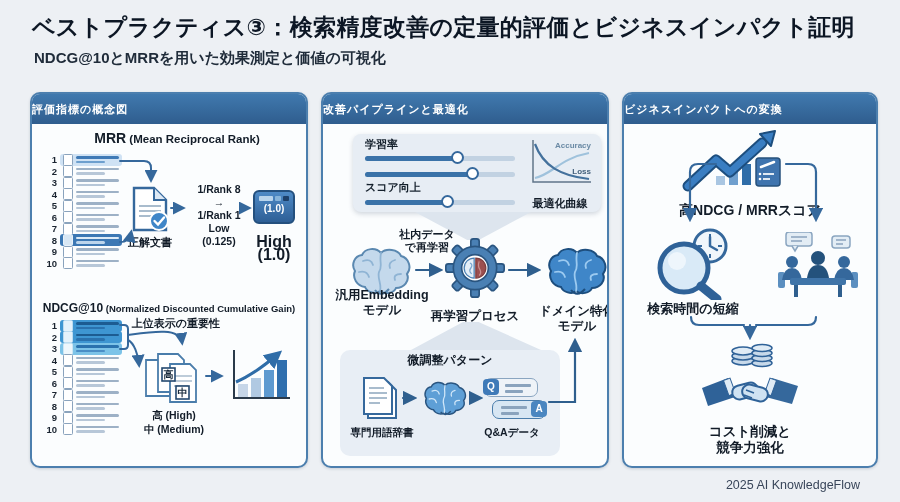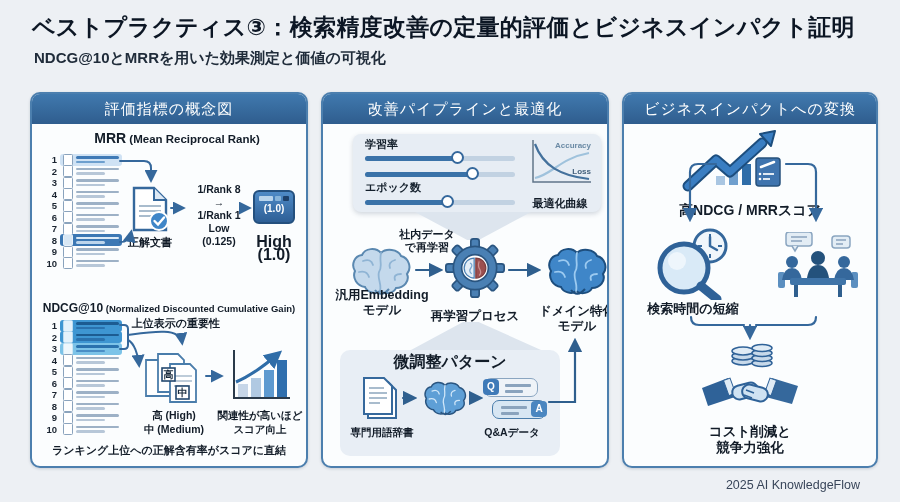"評価指標の概念図" .phead { font-size: 15px -> 11px; font-weight: 400 -> 700; text-align: center -> none }
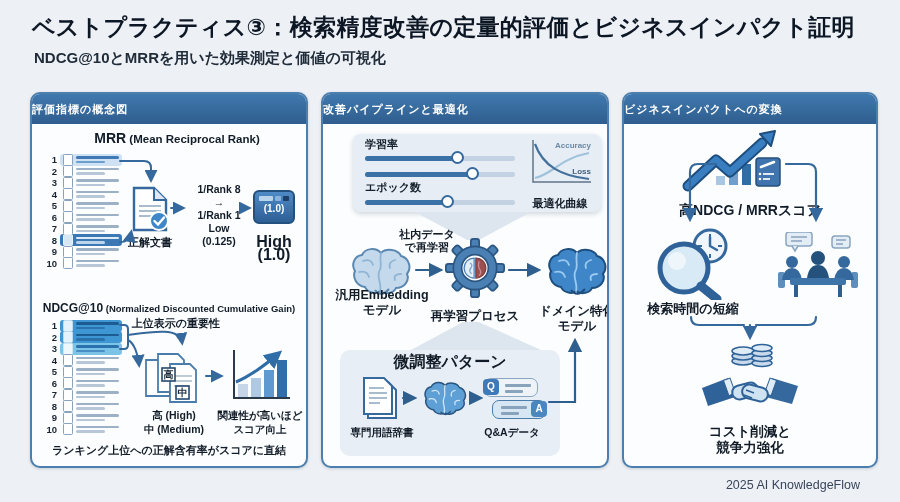"エポック数" div.slabel { text: エポック数 -> スコア向上 }
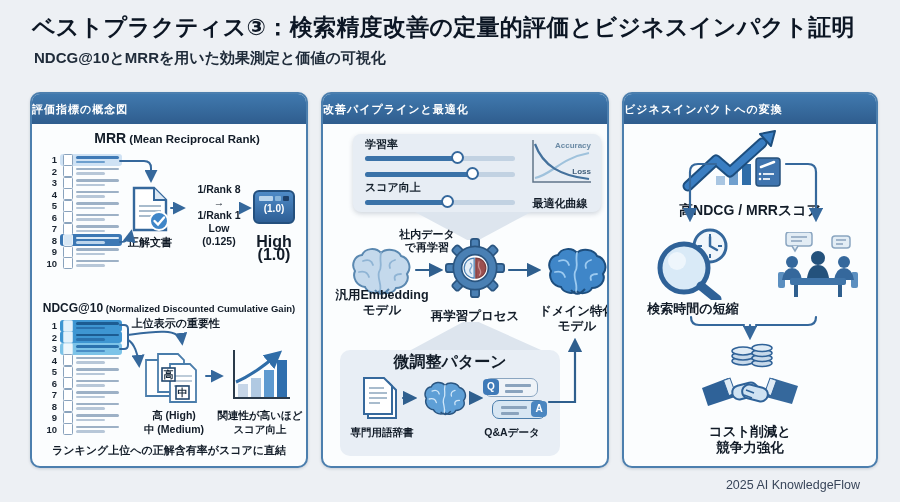"微調整パターン" div.lab { font-size: 16px -> 12px }
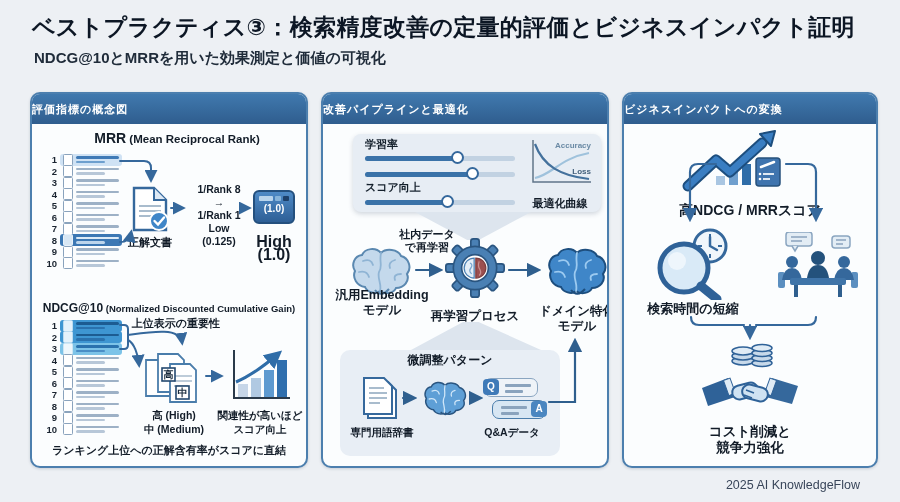"関連性が高いほど" div.lab { html: <div> <div>関連性が高いほど</div> <div>スコア向上</div> </div> -> none }
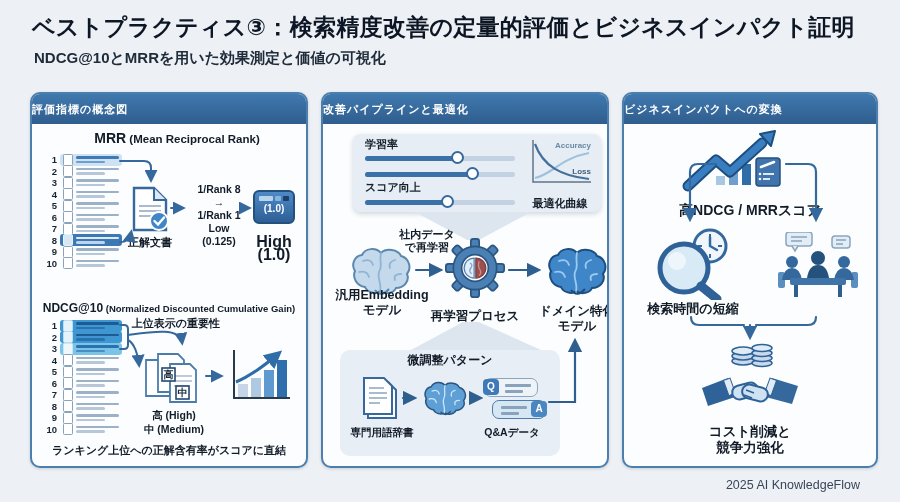"ランキング上位への正解含有率がスコアに直結" div.lab { html: <div>ランキング上位への正解含有率がスコアに直結</div> -> none }
